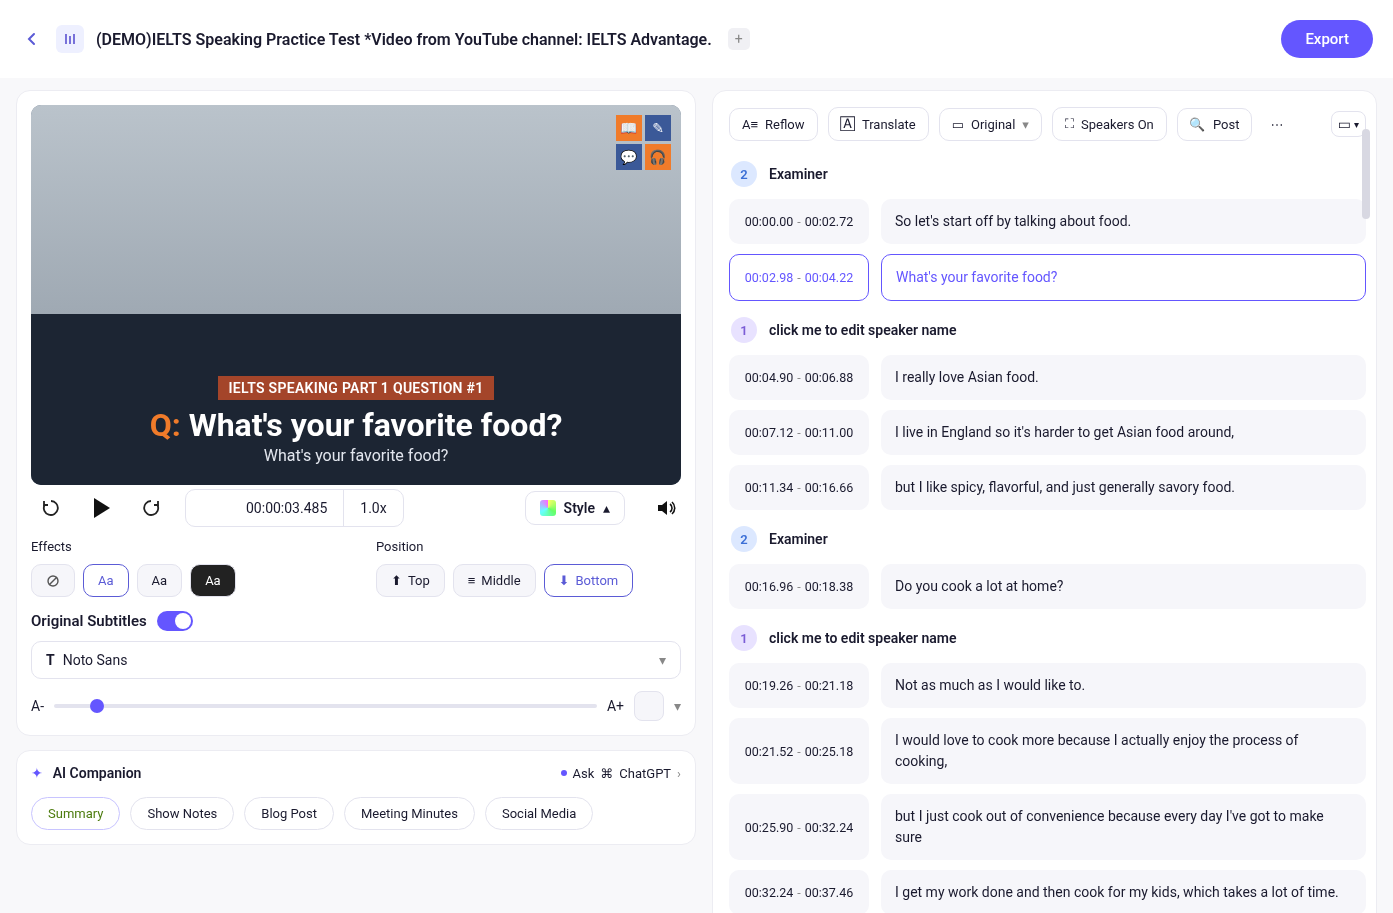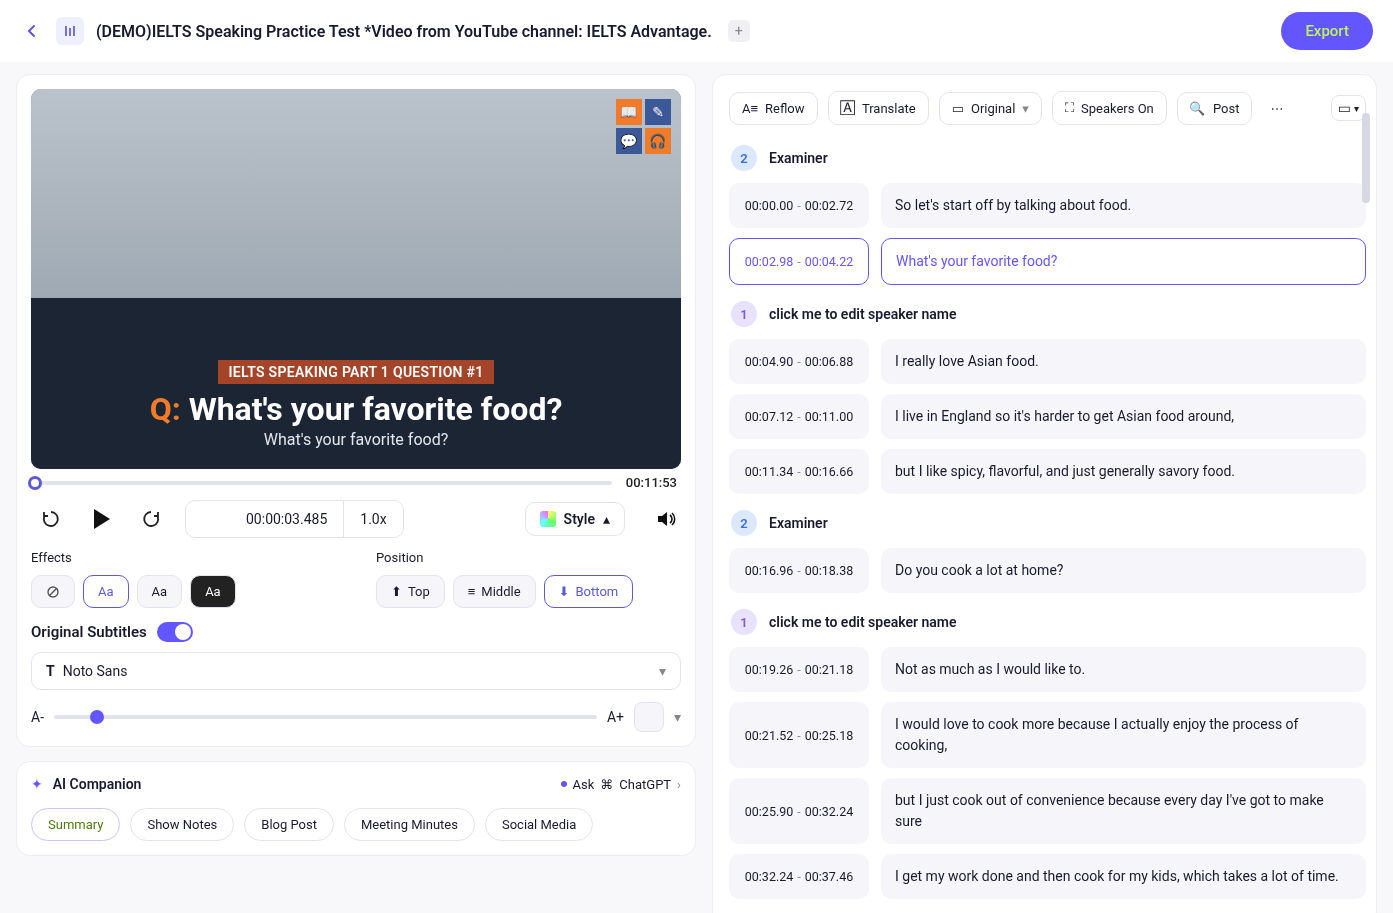"(DEMO)IELTS Speaking Practice Test" .header { padding: 12px 20px -> 20px 20px }
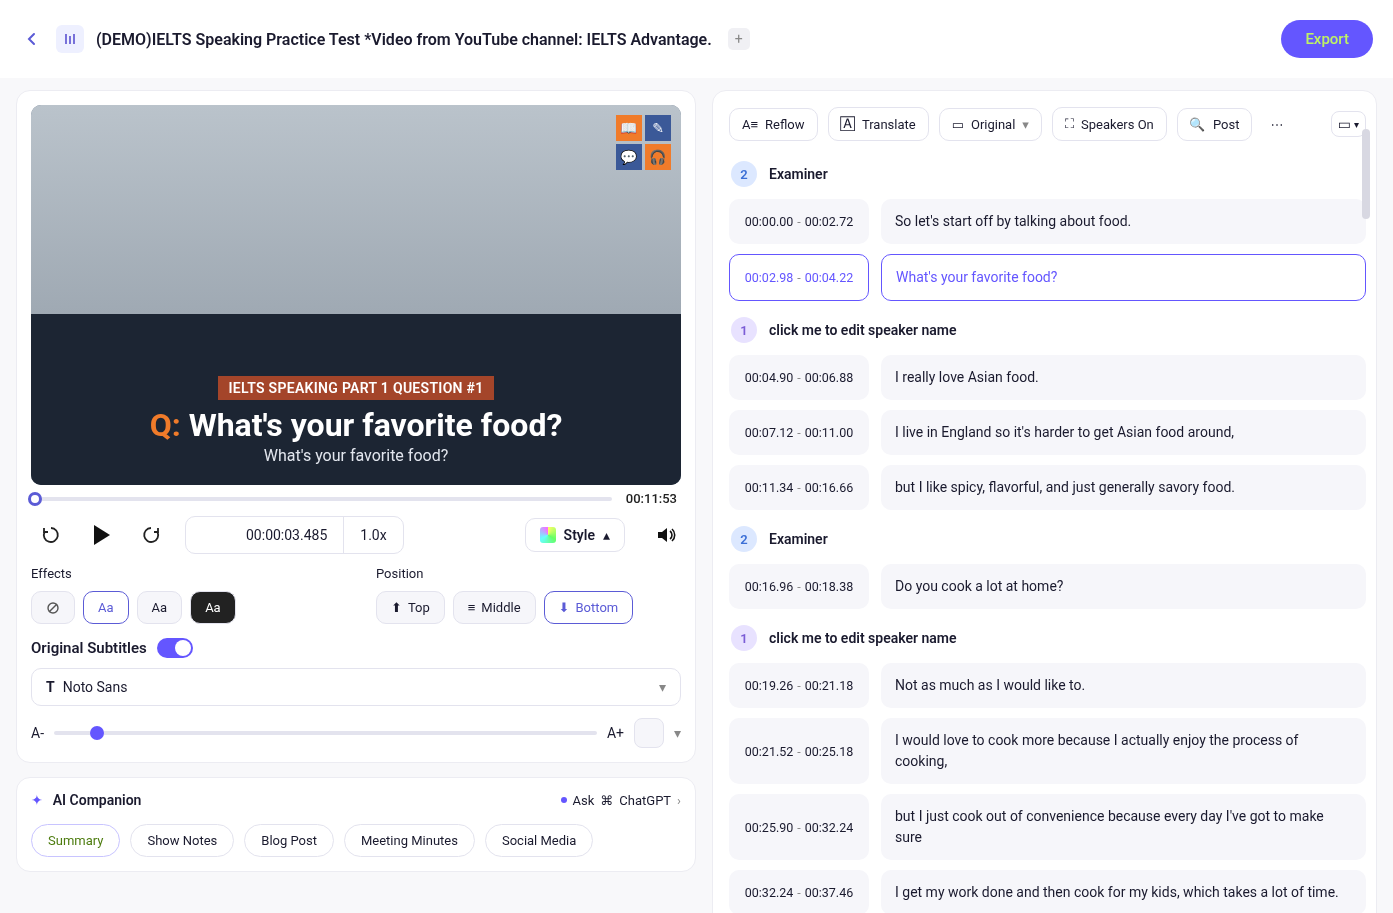"Export" .export-btn { color: #bef264 -> #ffffff }
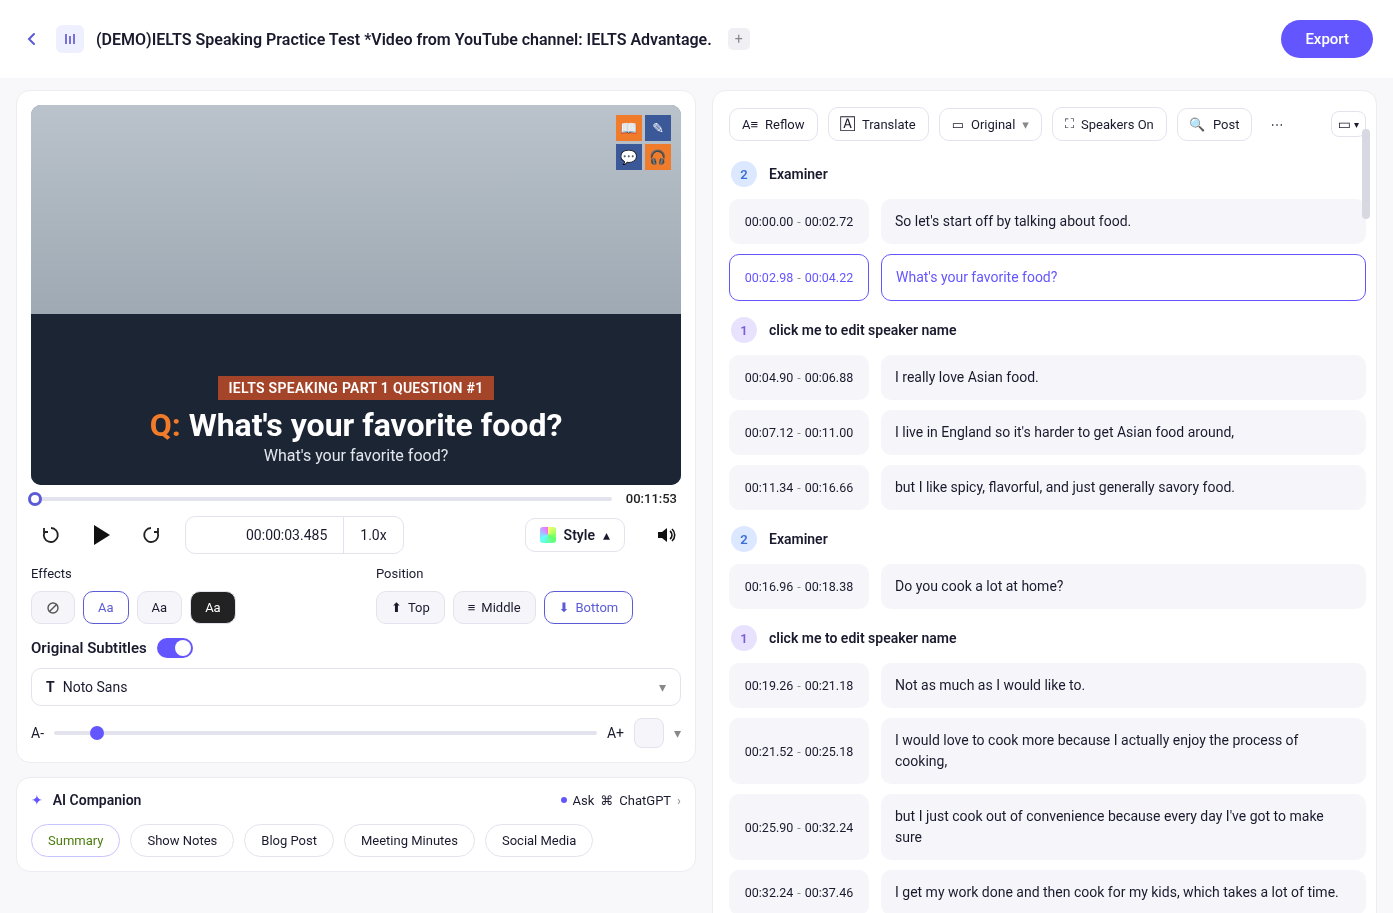"00:11:53" div.timeline-row { html: <div> <div> <div></div> </div> <div>00:11:53</div> </div> -> none }
